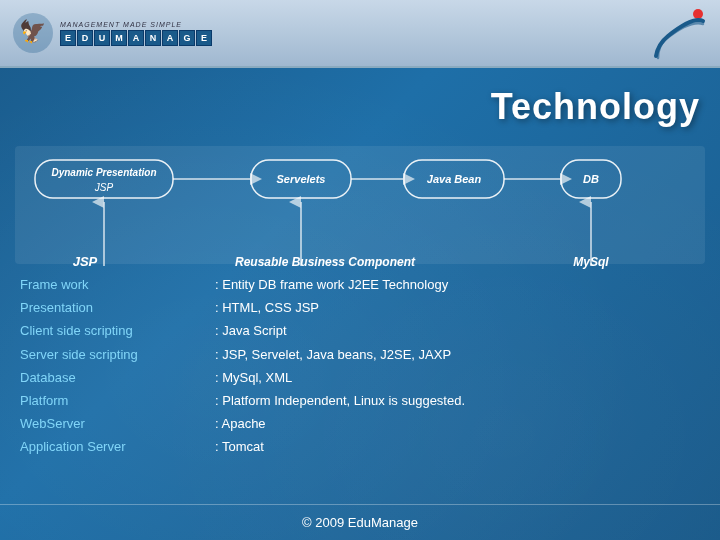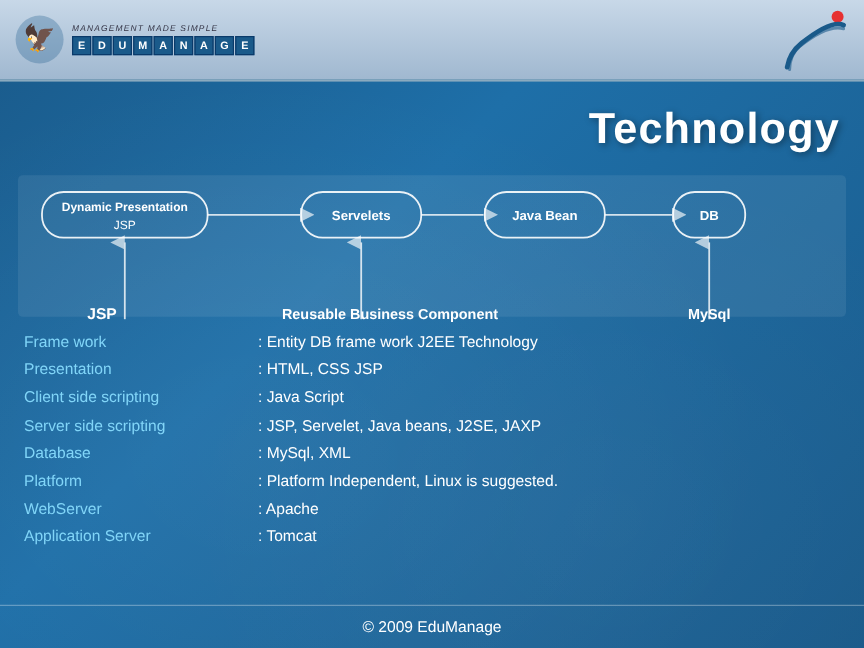"Dynamic Presentation" .diagram-area { font-style: none -> italic }
